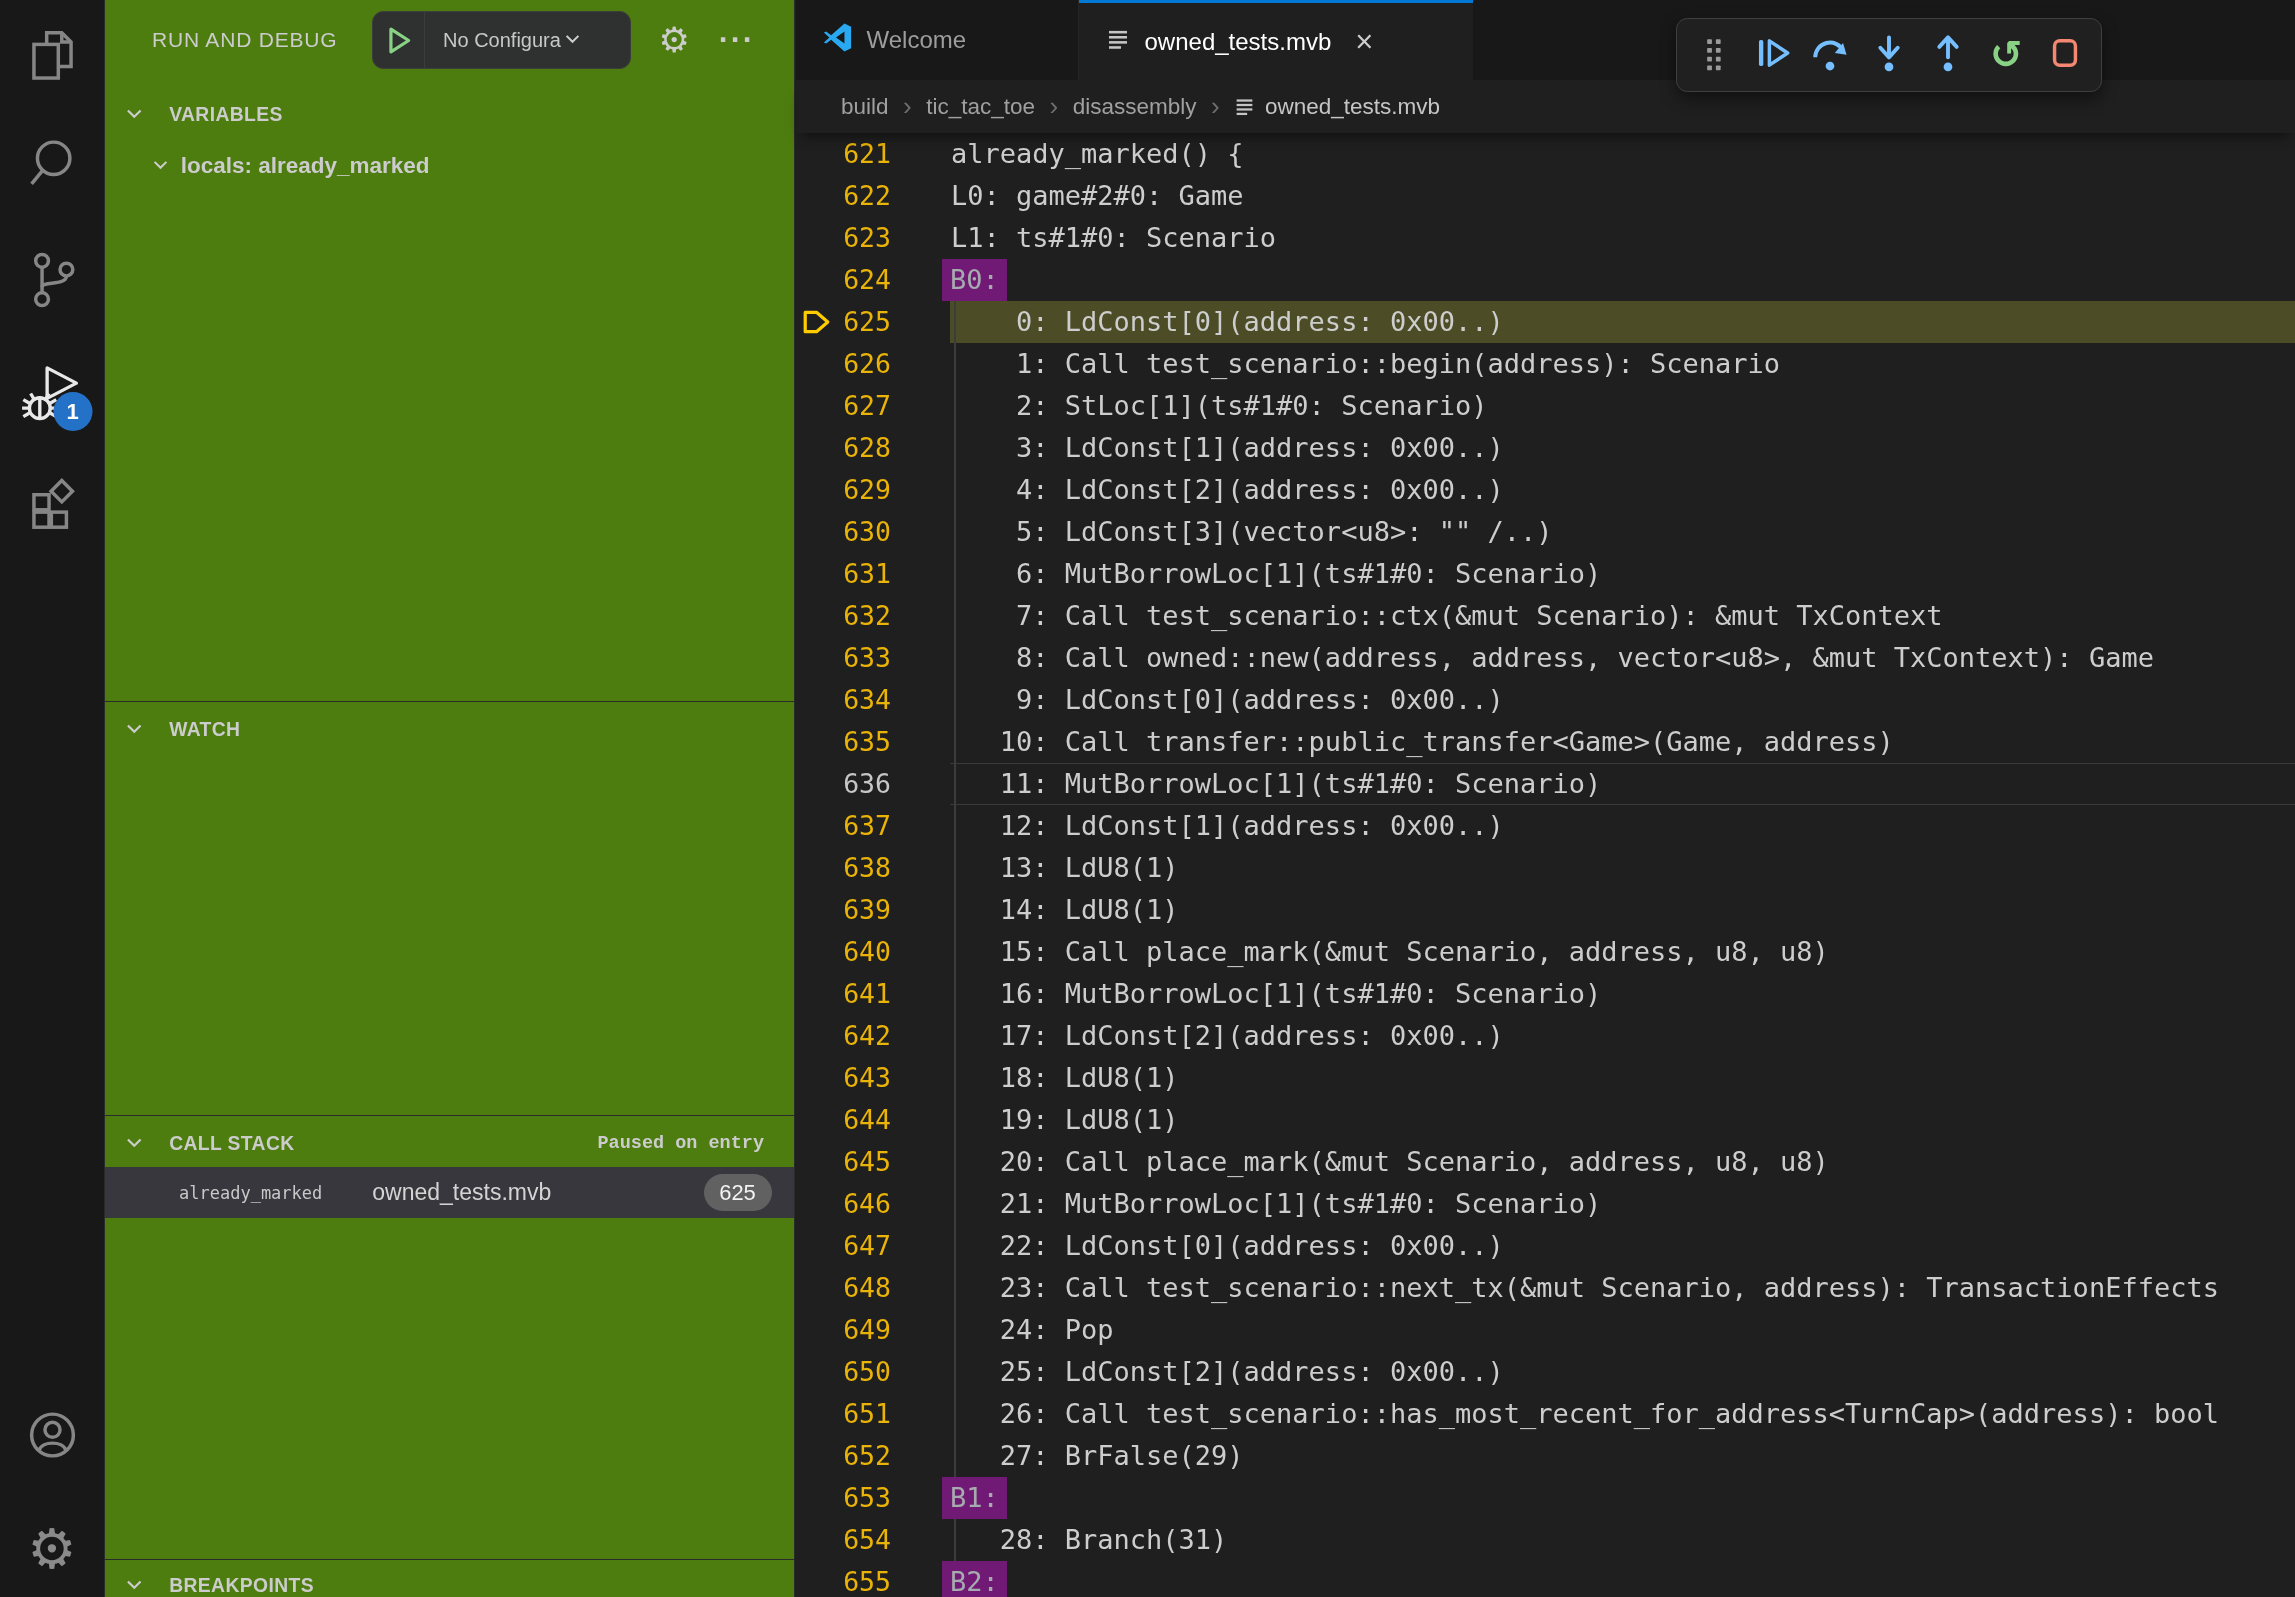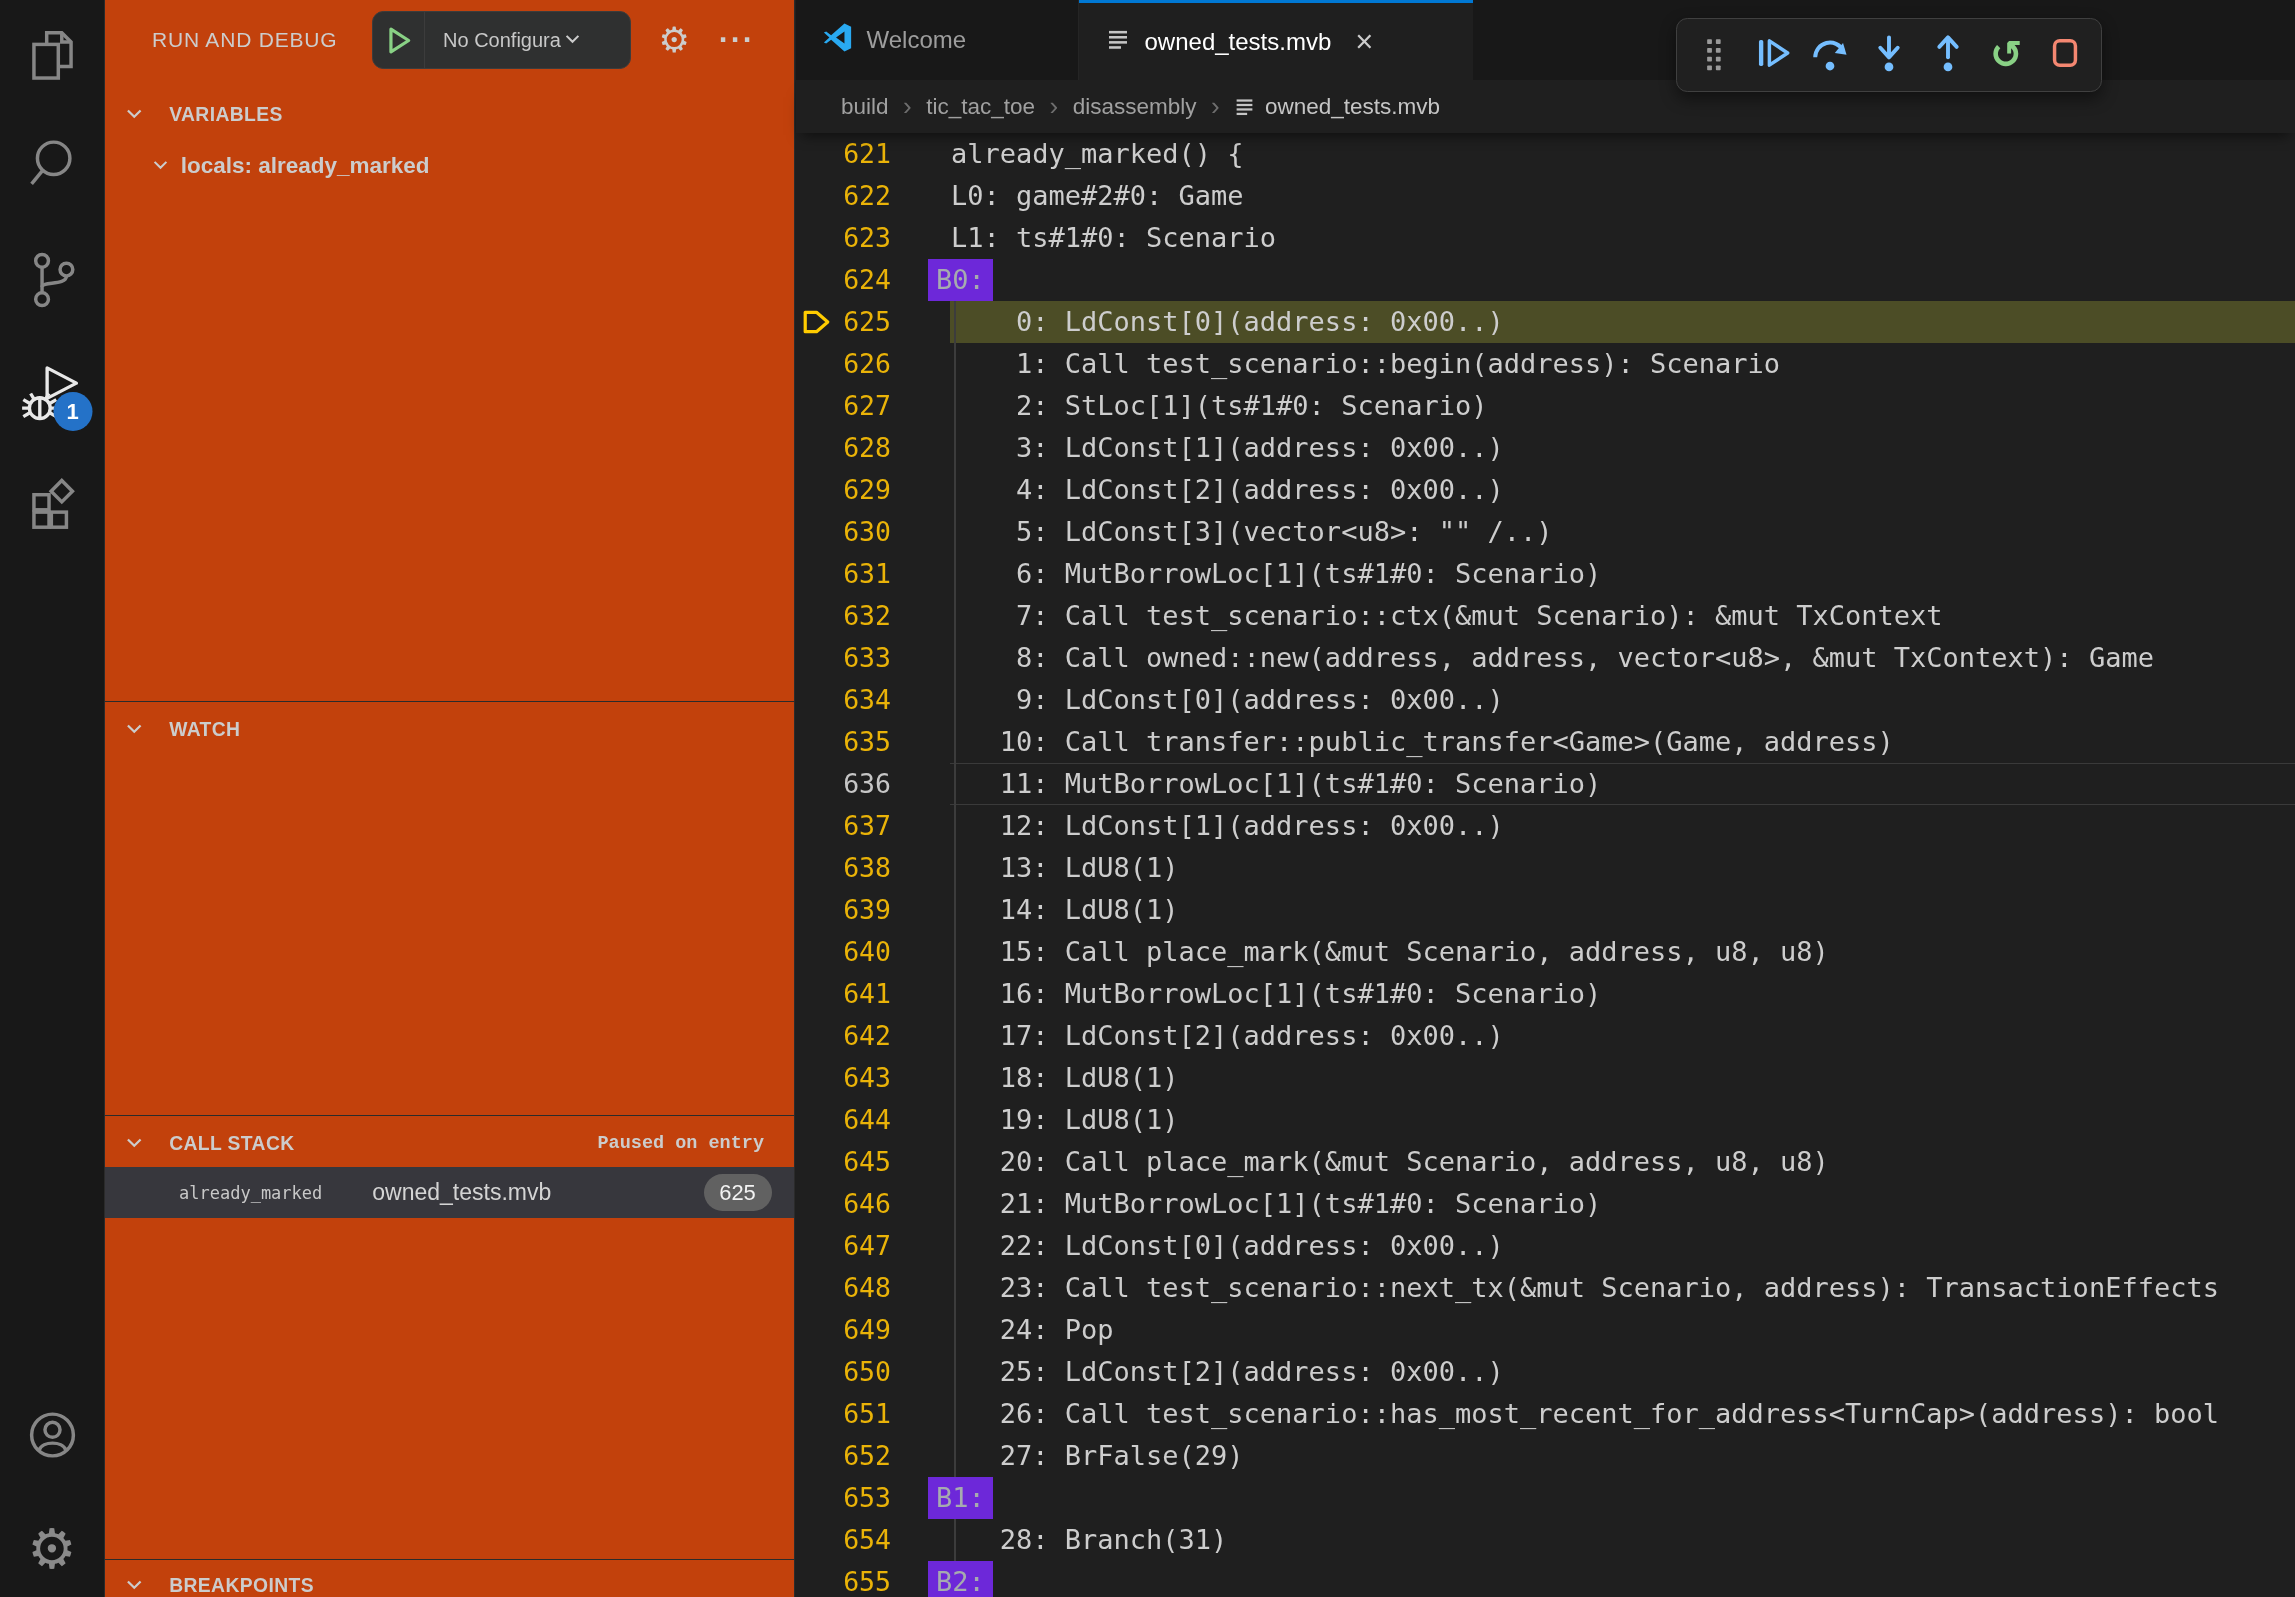"RUN AND DEBUG" .sidebar { background: #c2410c -> #4d7c0f }
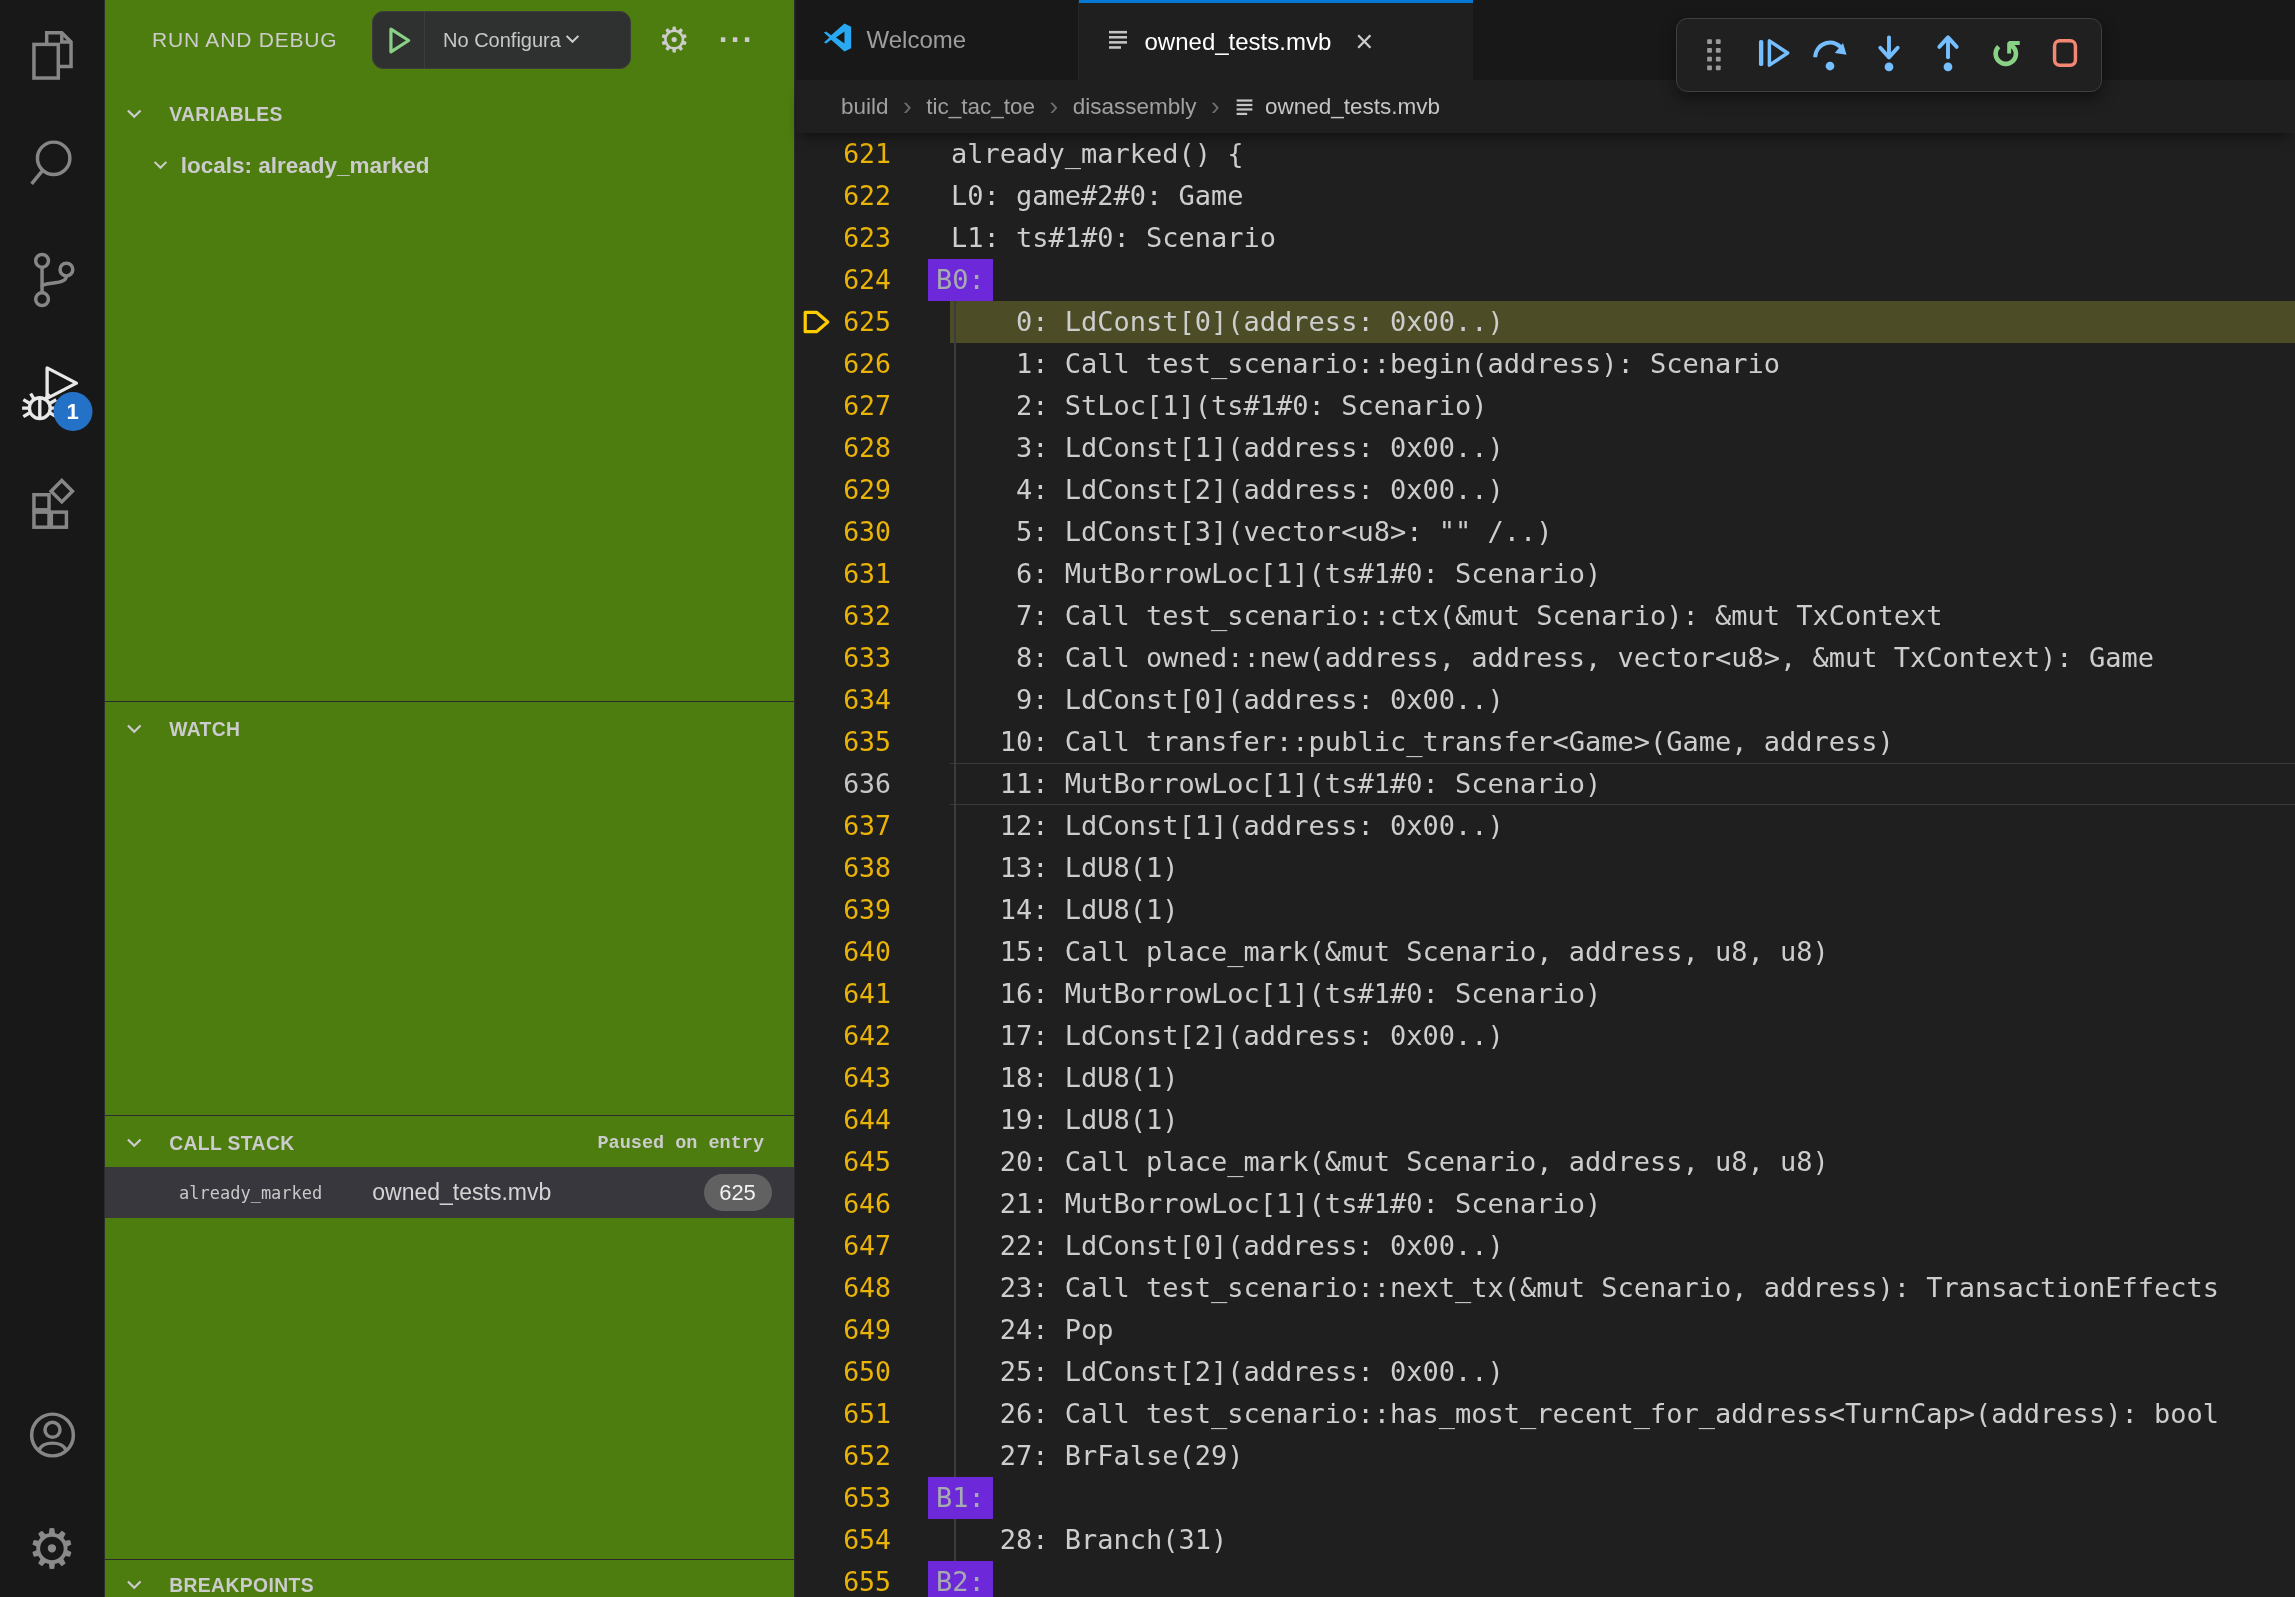"B0:" .code-text.block-label { background: #6d28d9 -> #701a75; margin-left: 37px -> 51px }
